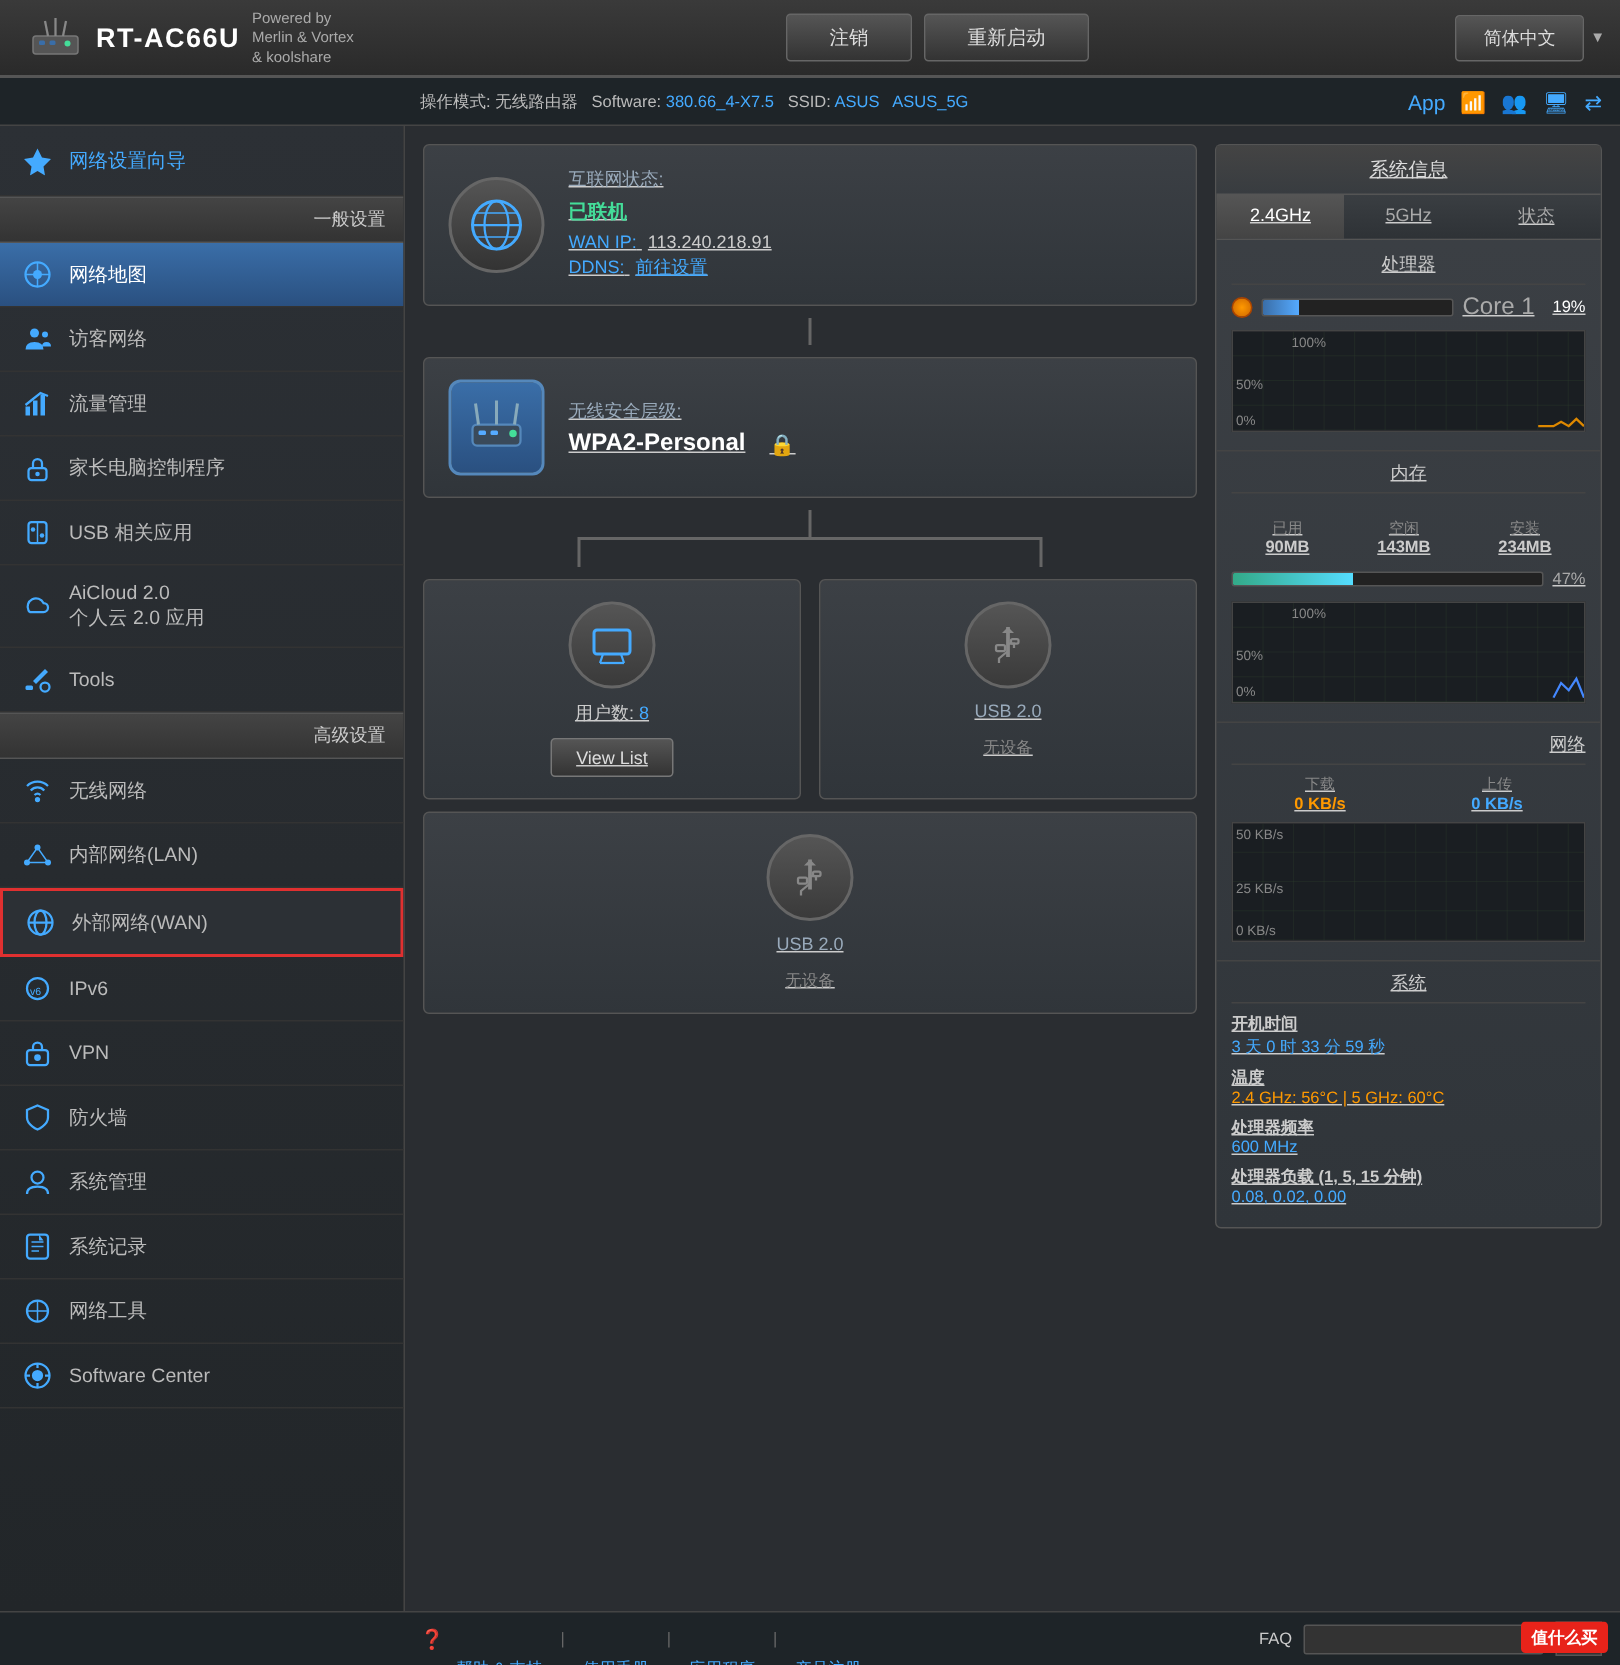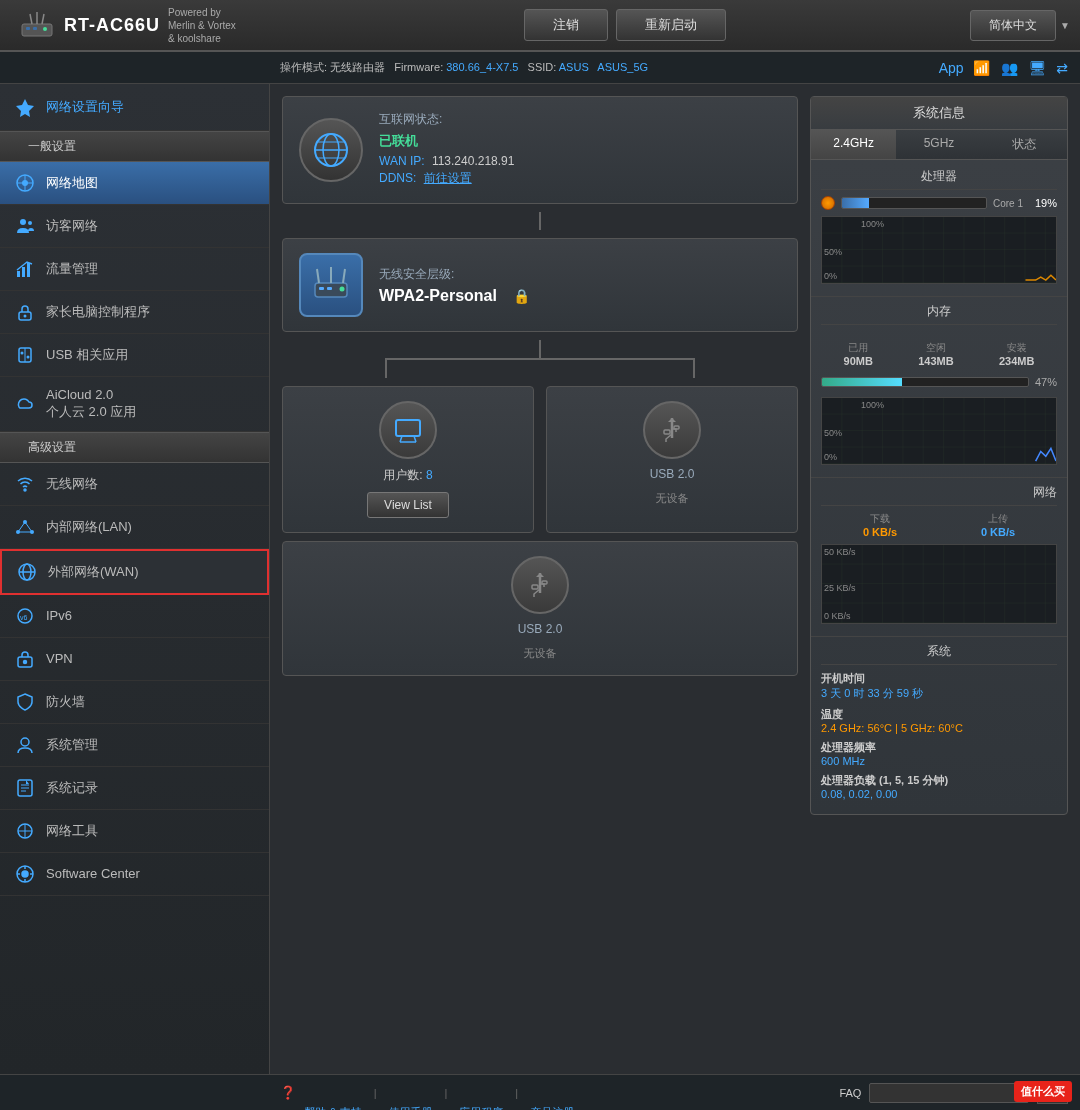"Firmware:" span { text: Firmware -> Software }
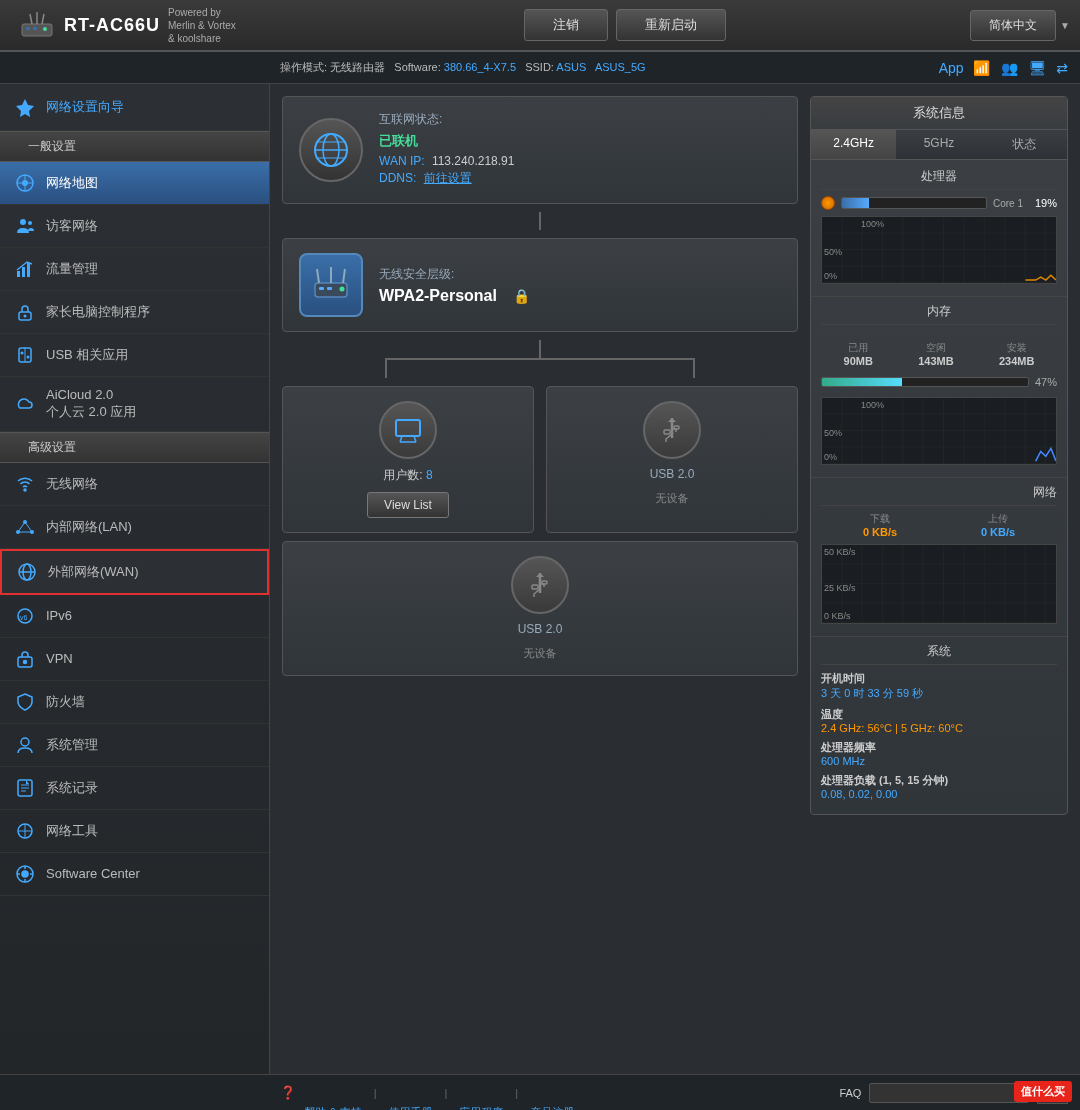"互联网状态:" .content-area { text-decoration: none -> underline }
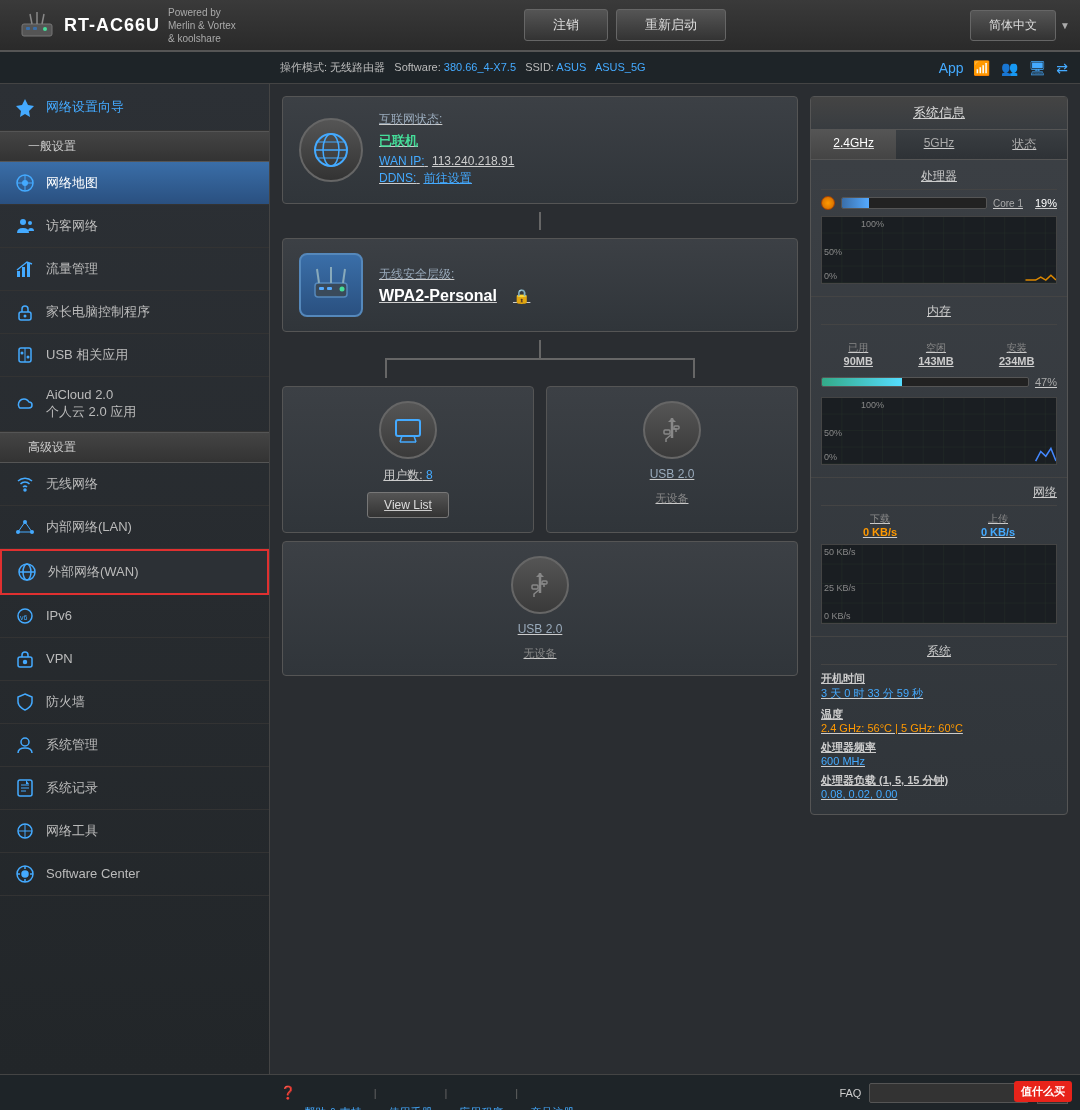"一般设置" .sidebar-section-header { padding: 6px 28px -> 6px 12px; text-align: left -> right }
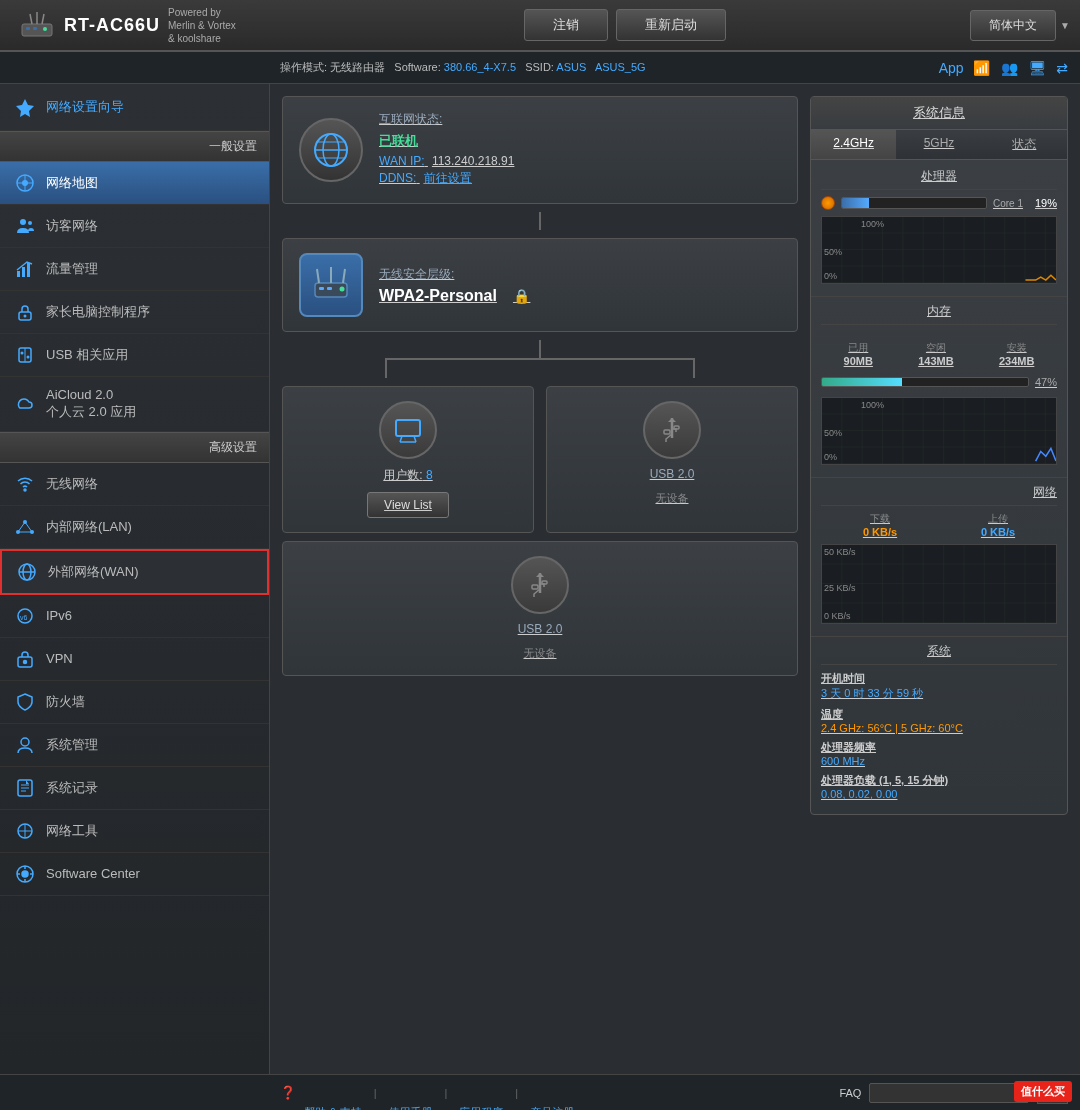"Core 1" .cpu-label { font-size: 10px -> 16px }
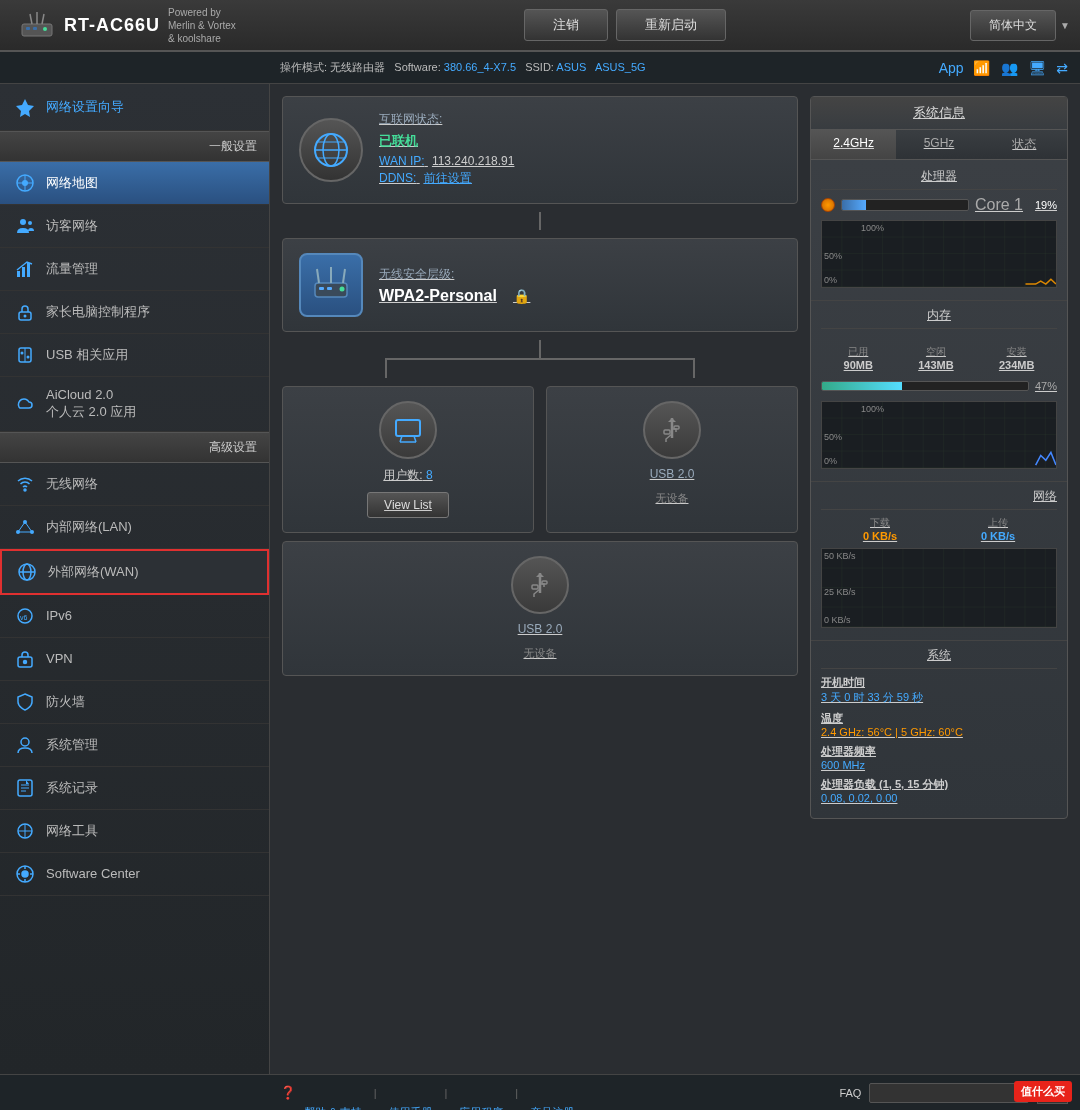"Tools" div.sidebar-item { html: none -> <div> <div> <svg> <path></path> <rect></rect> <circle></circle> </svg> </div> <span>Tools</span> </div> }
